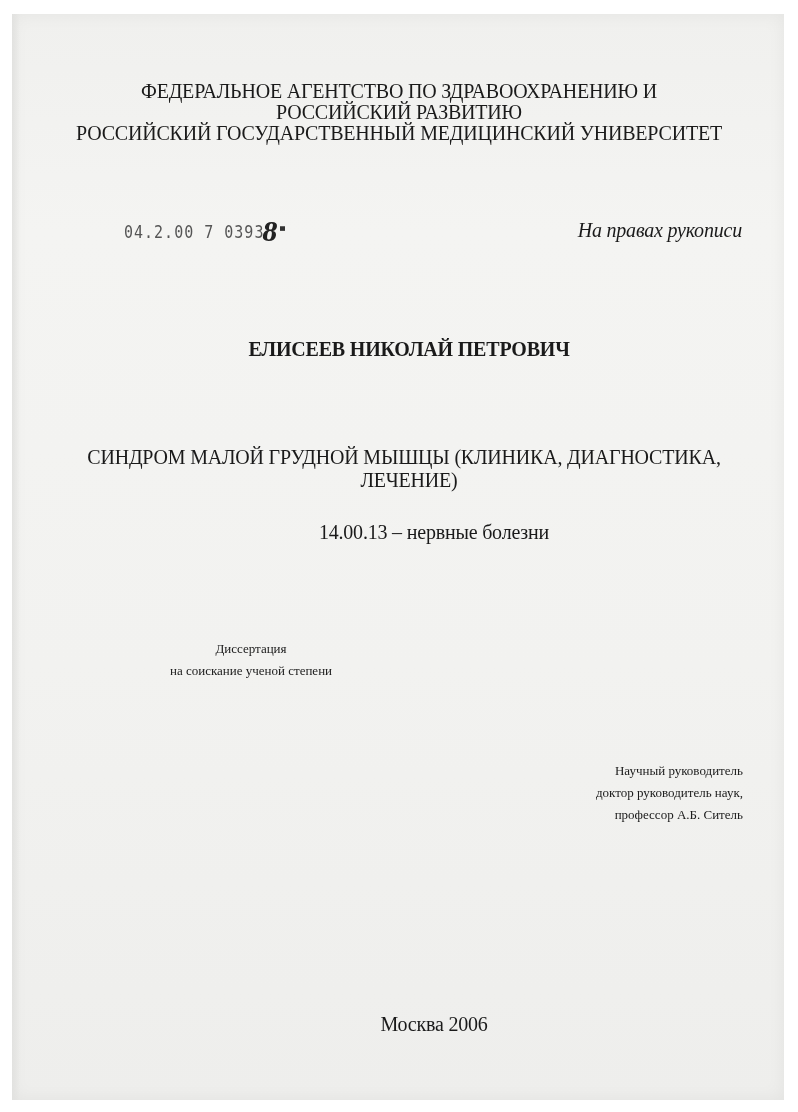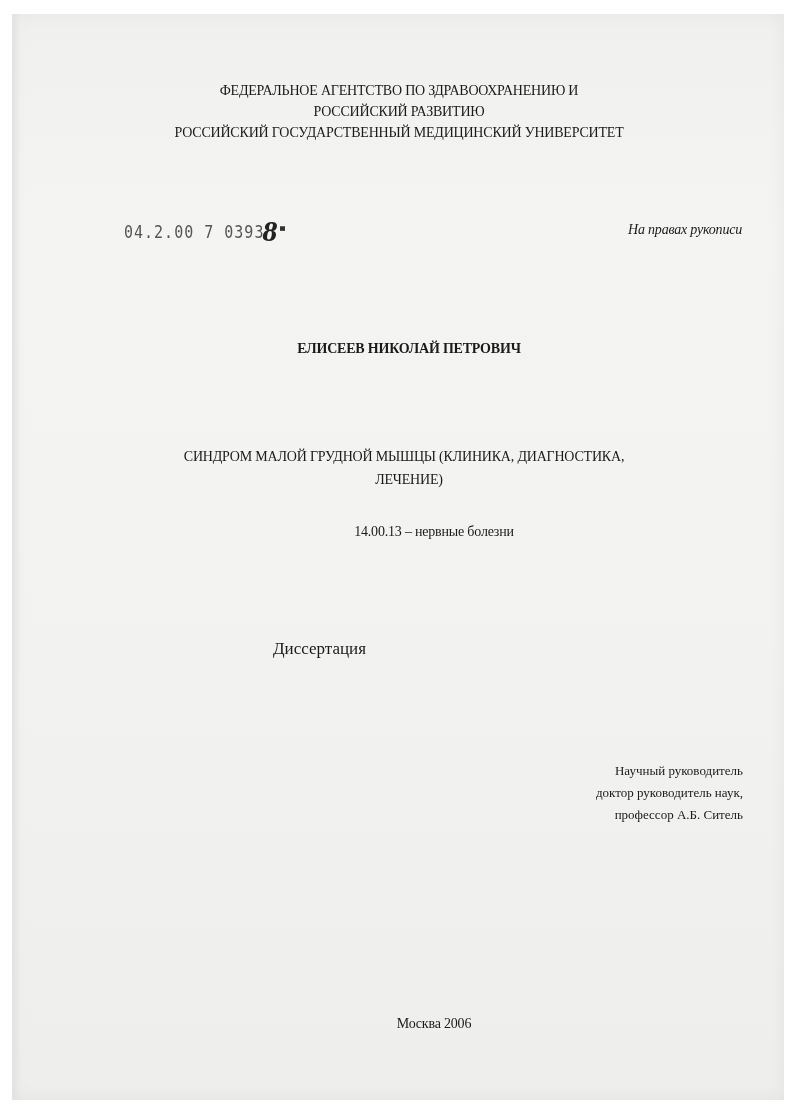"ФЕДЕРАЛЬНОЕ АГЕНТСТВО ПО ЗДРАВООХРАНЕНИЮ" .line { font-size: 14px -> 20px }
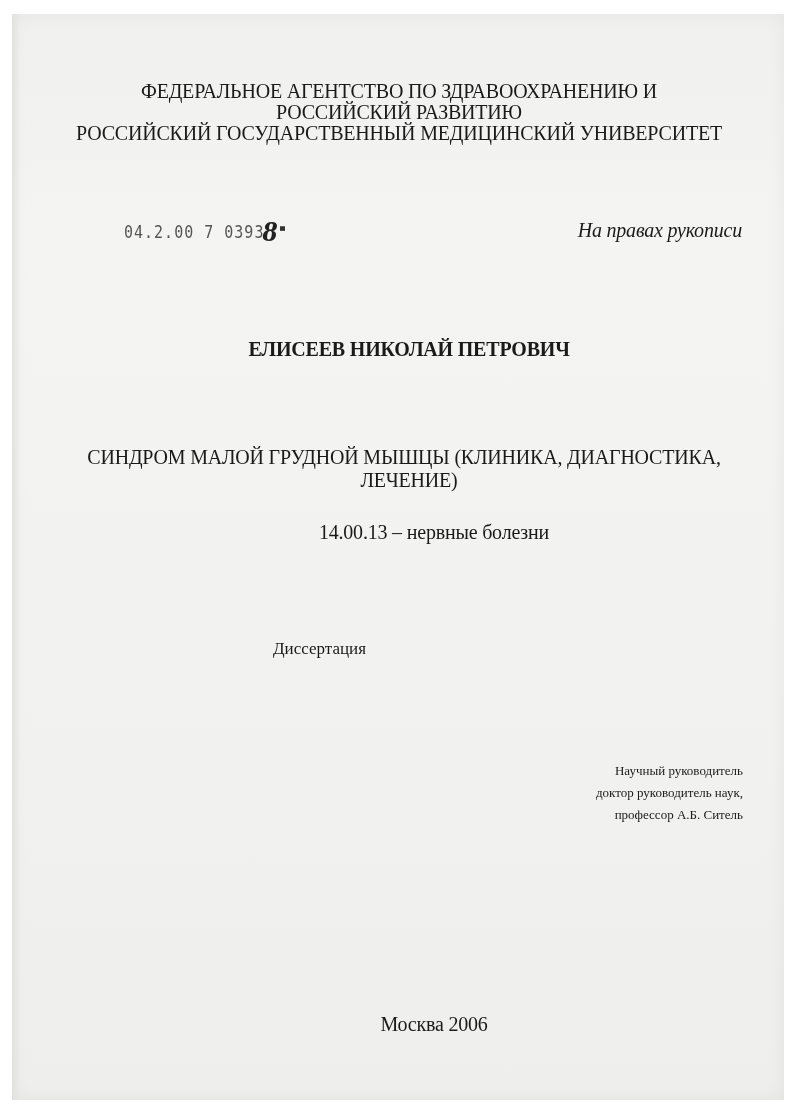"Диссертация" .left-block { font-size: 17px -> 13px; text-align: right -> center }
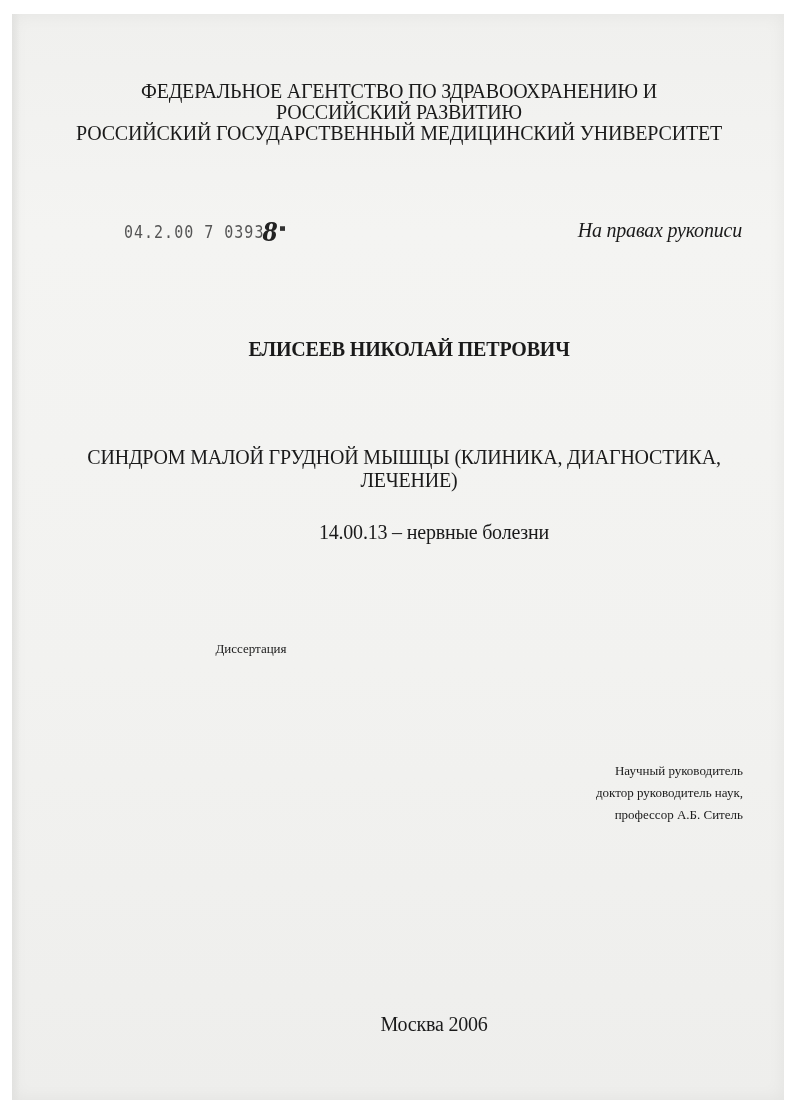"на соискание ученой степени" div { html: none -> <div>на соискание ученой степени</div> }
